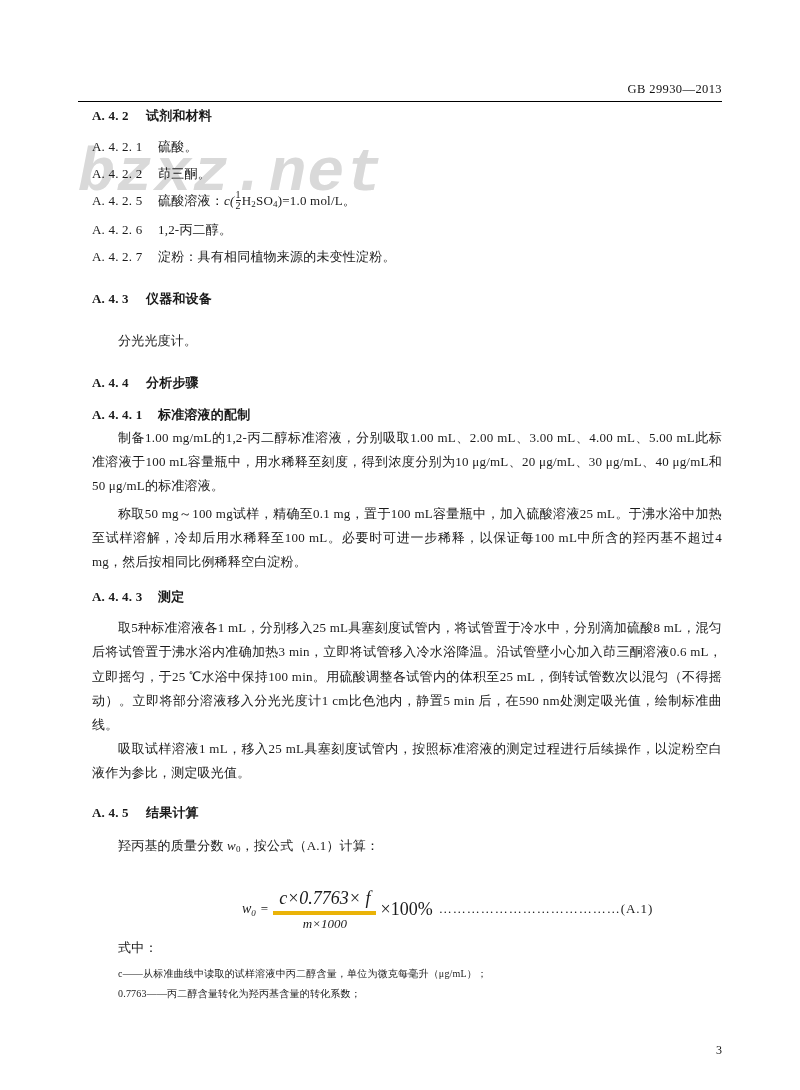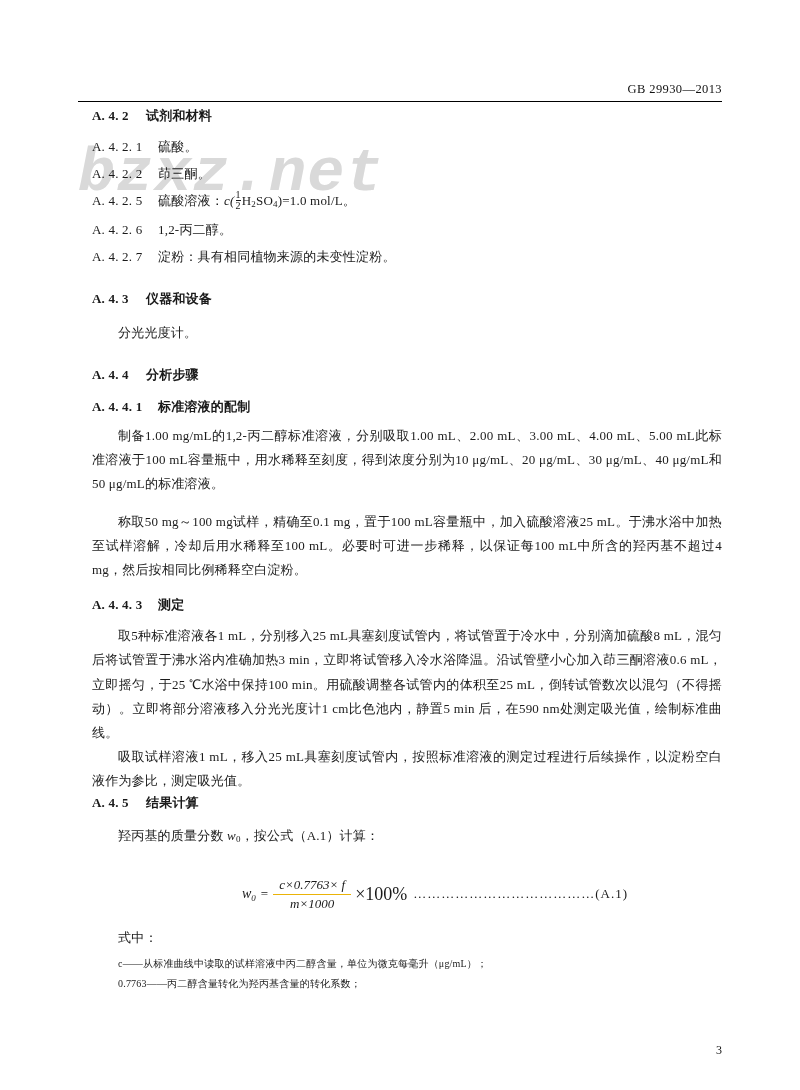"分光光度计。" div.para { margin-top: 12px -> 20px }
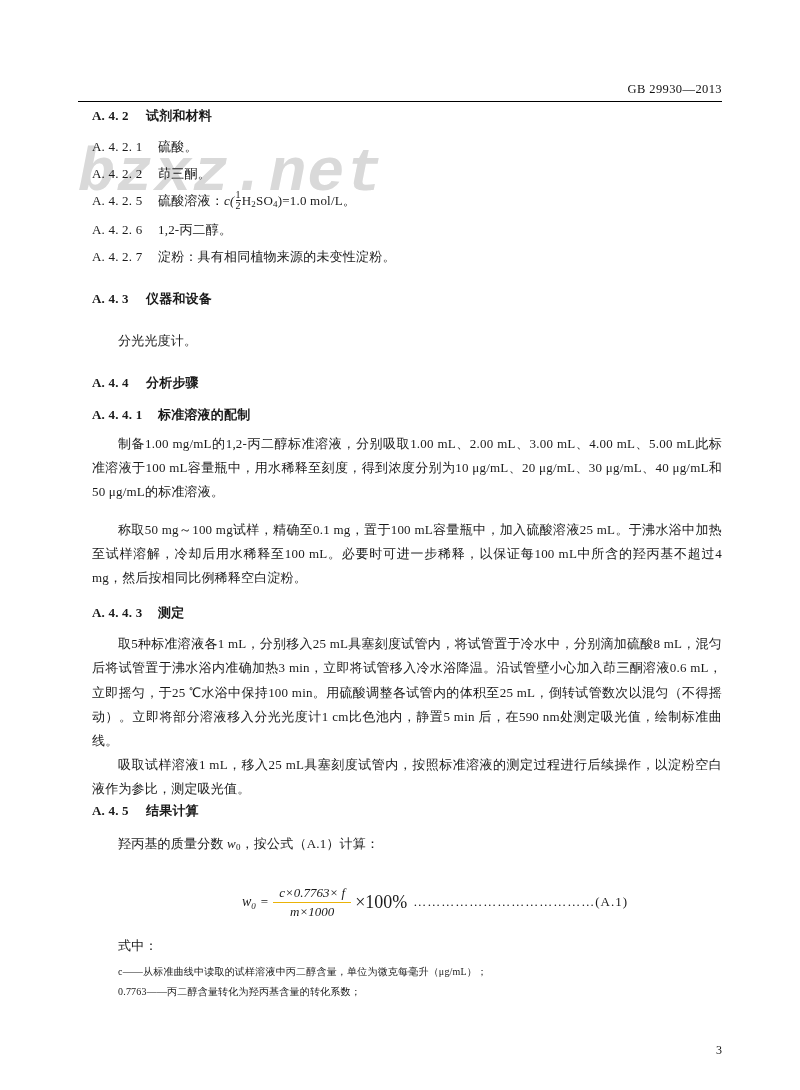"制备1.00 mg/mL的1,2-丙二醇标准溶液，分别吸取1.00" div.para { margin-top: 8px -> 2px }
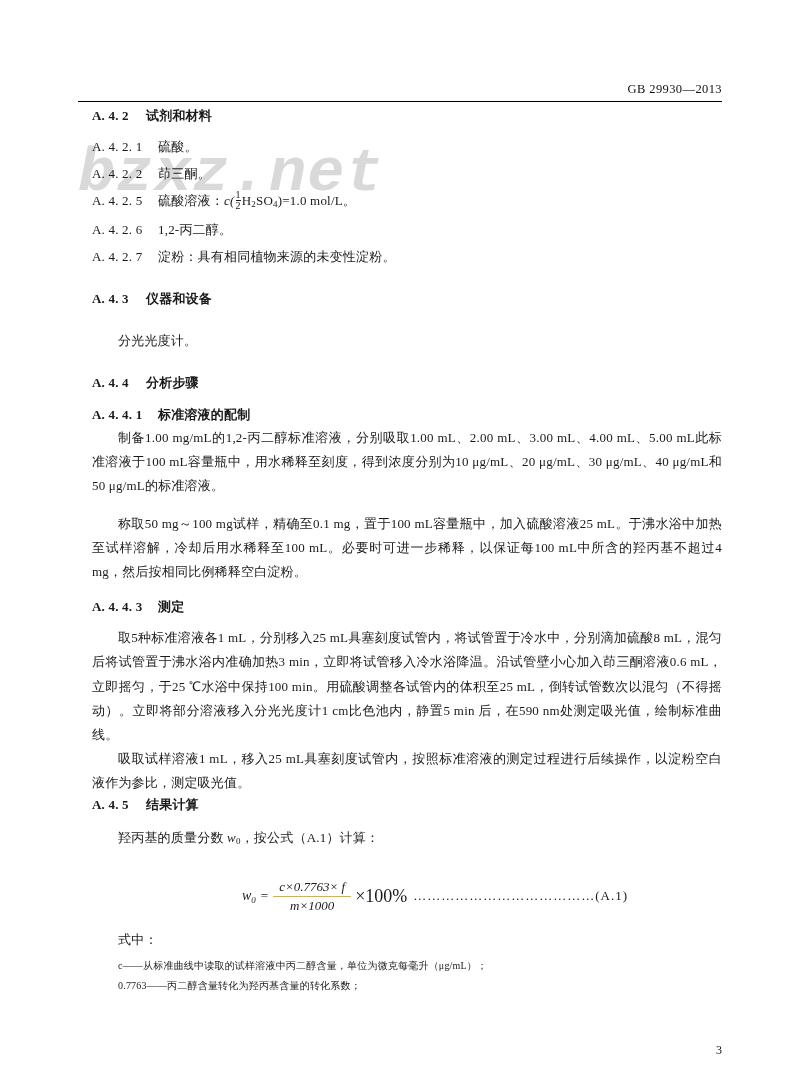"称取50 mg～100 mg试样，精确至0.1 mg，置于100" div.para { margin-top: 14px -> 4px }
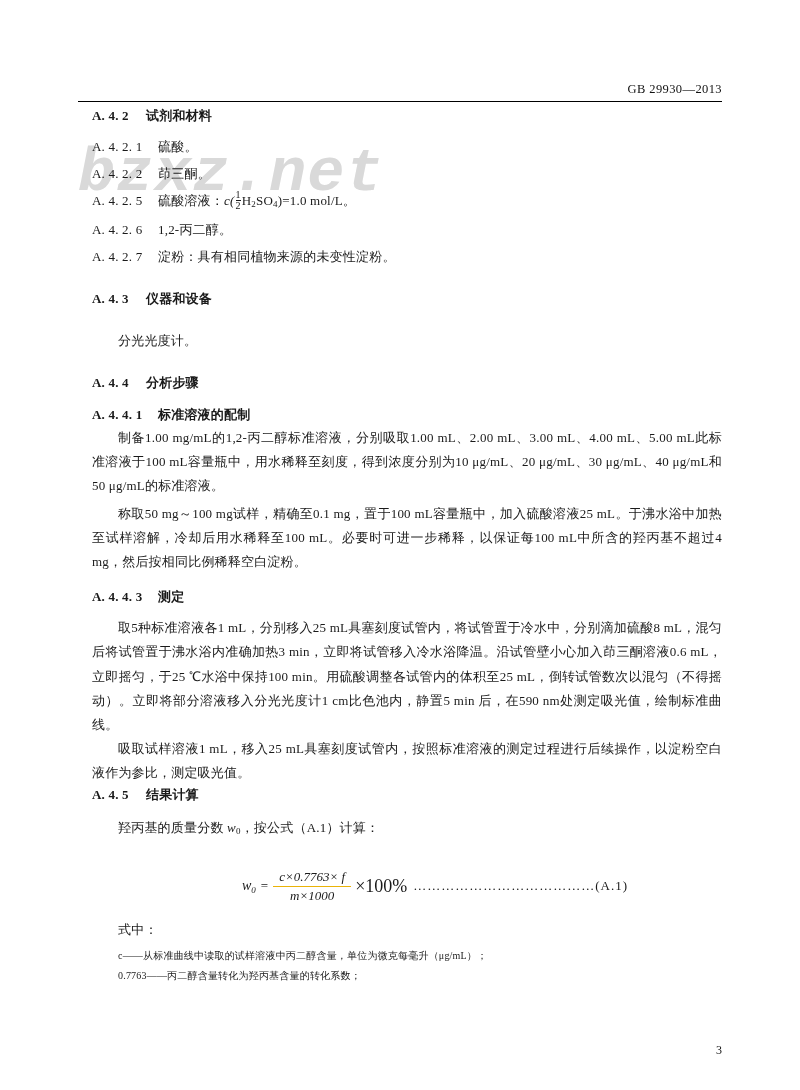"A. 4. 5 结果计算" div.clause { margin-top: none -> 18px }
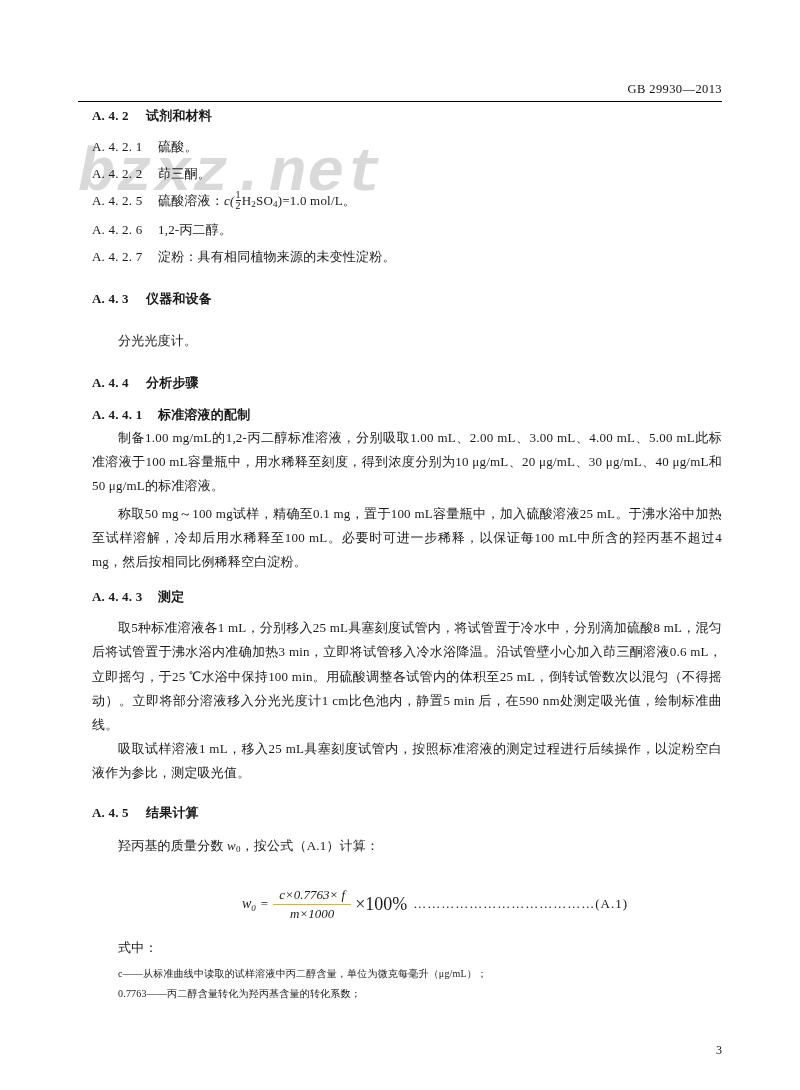"c×0.7763× f" .fracbig .nume { font-size: 13px -> 18px }
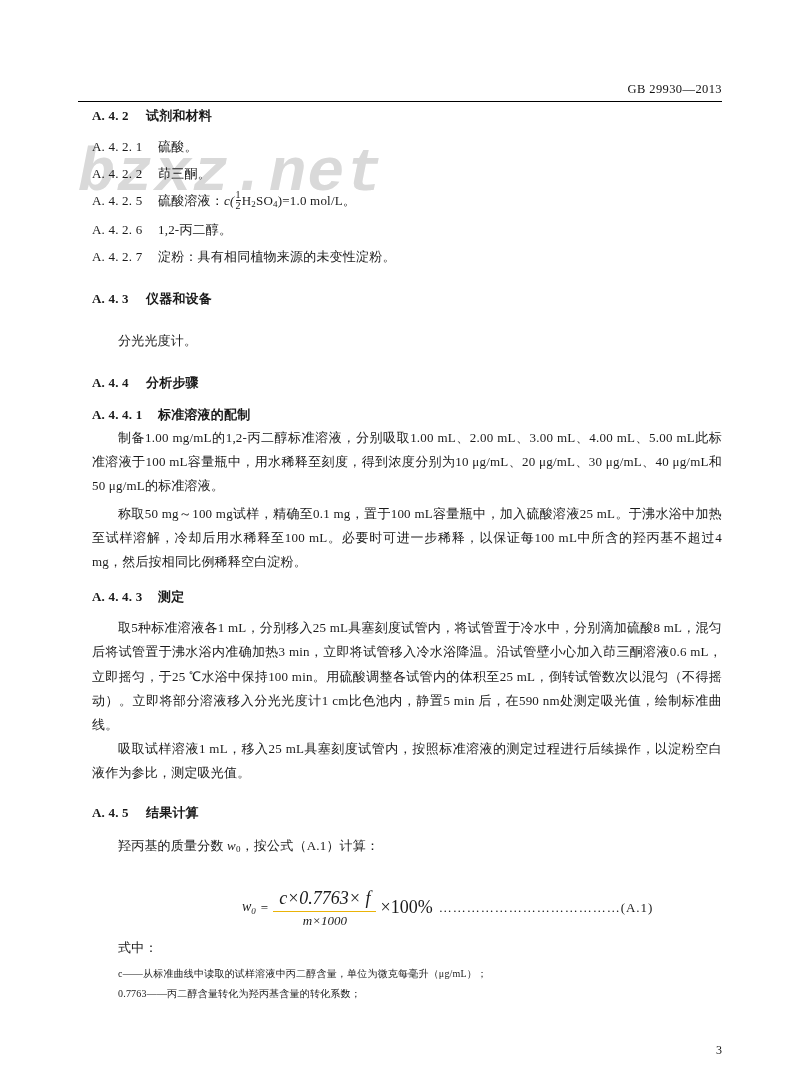"m×1000" .fracbig .deno { border-top: 1px solid #eab308 -> 4px solid #eab308 }
